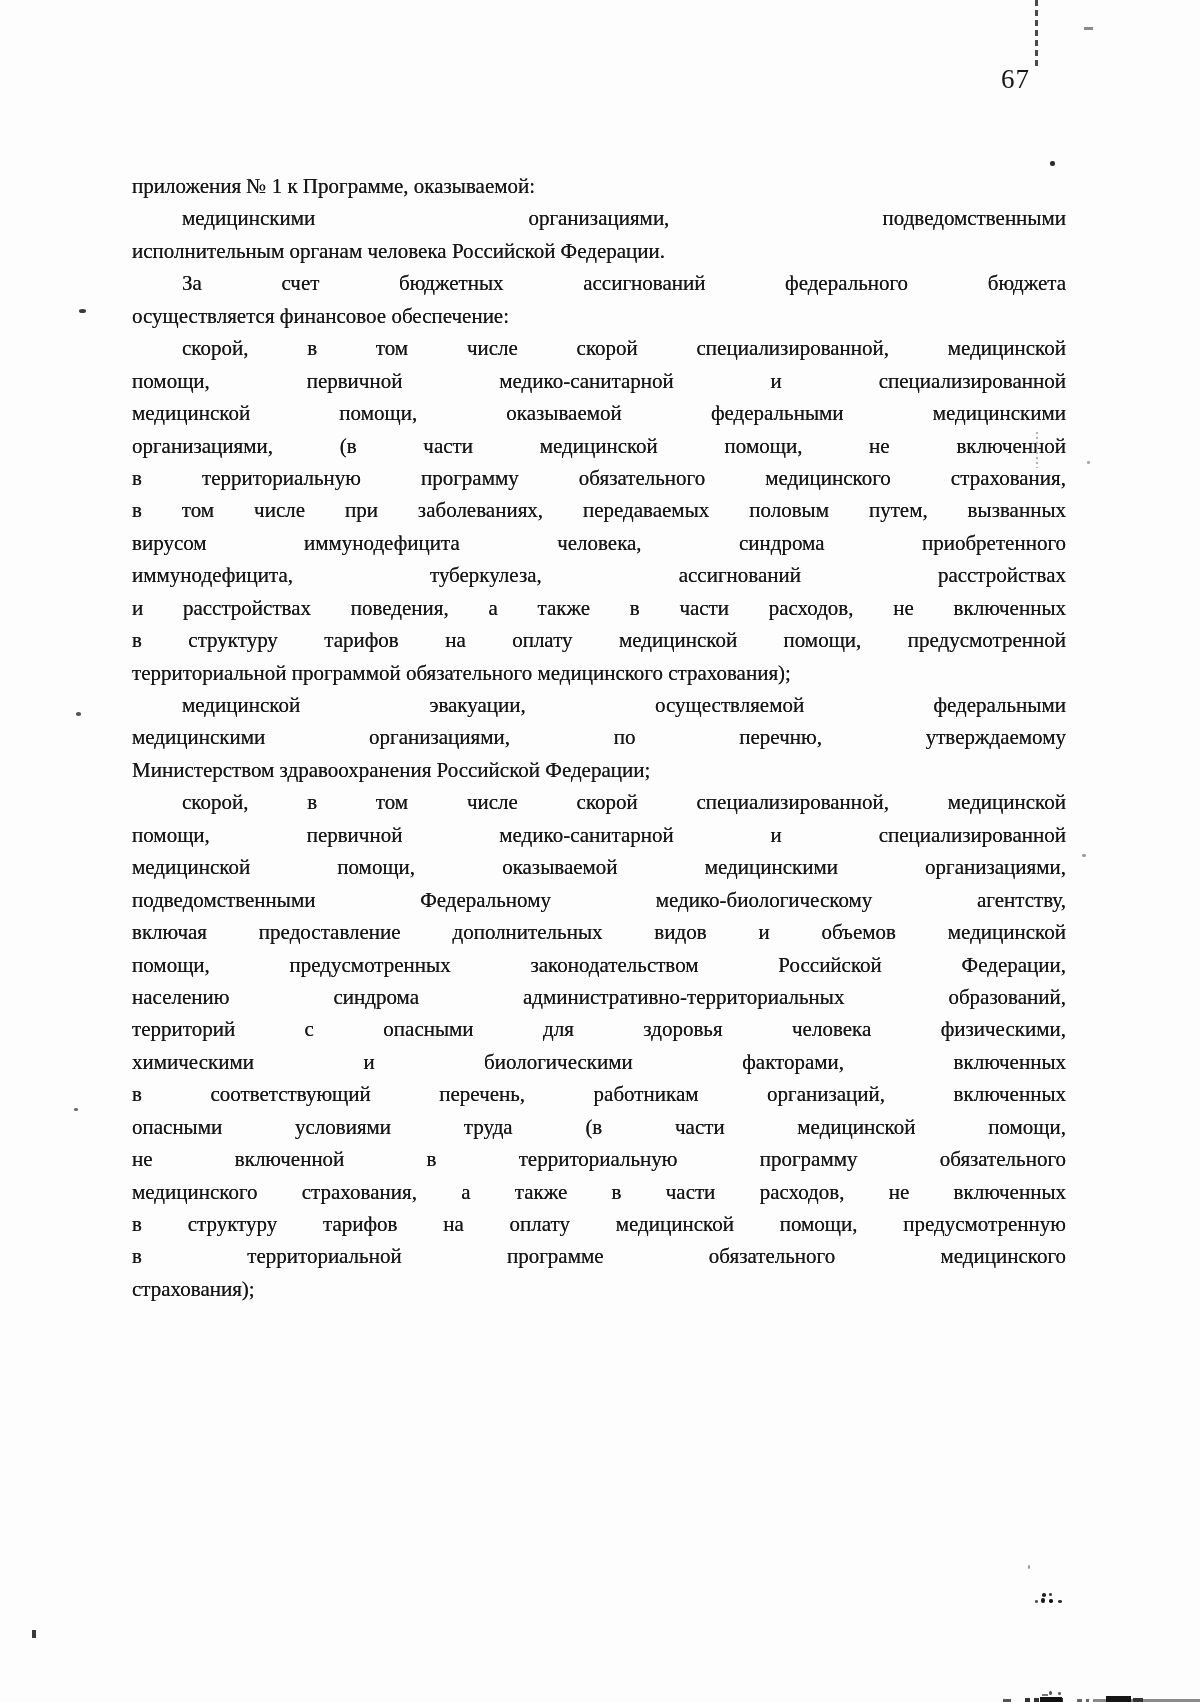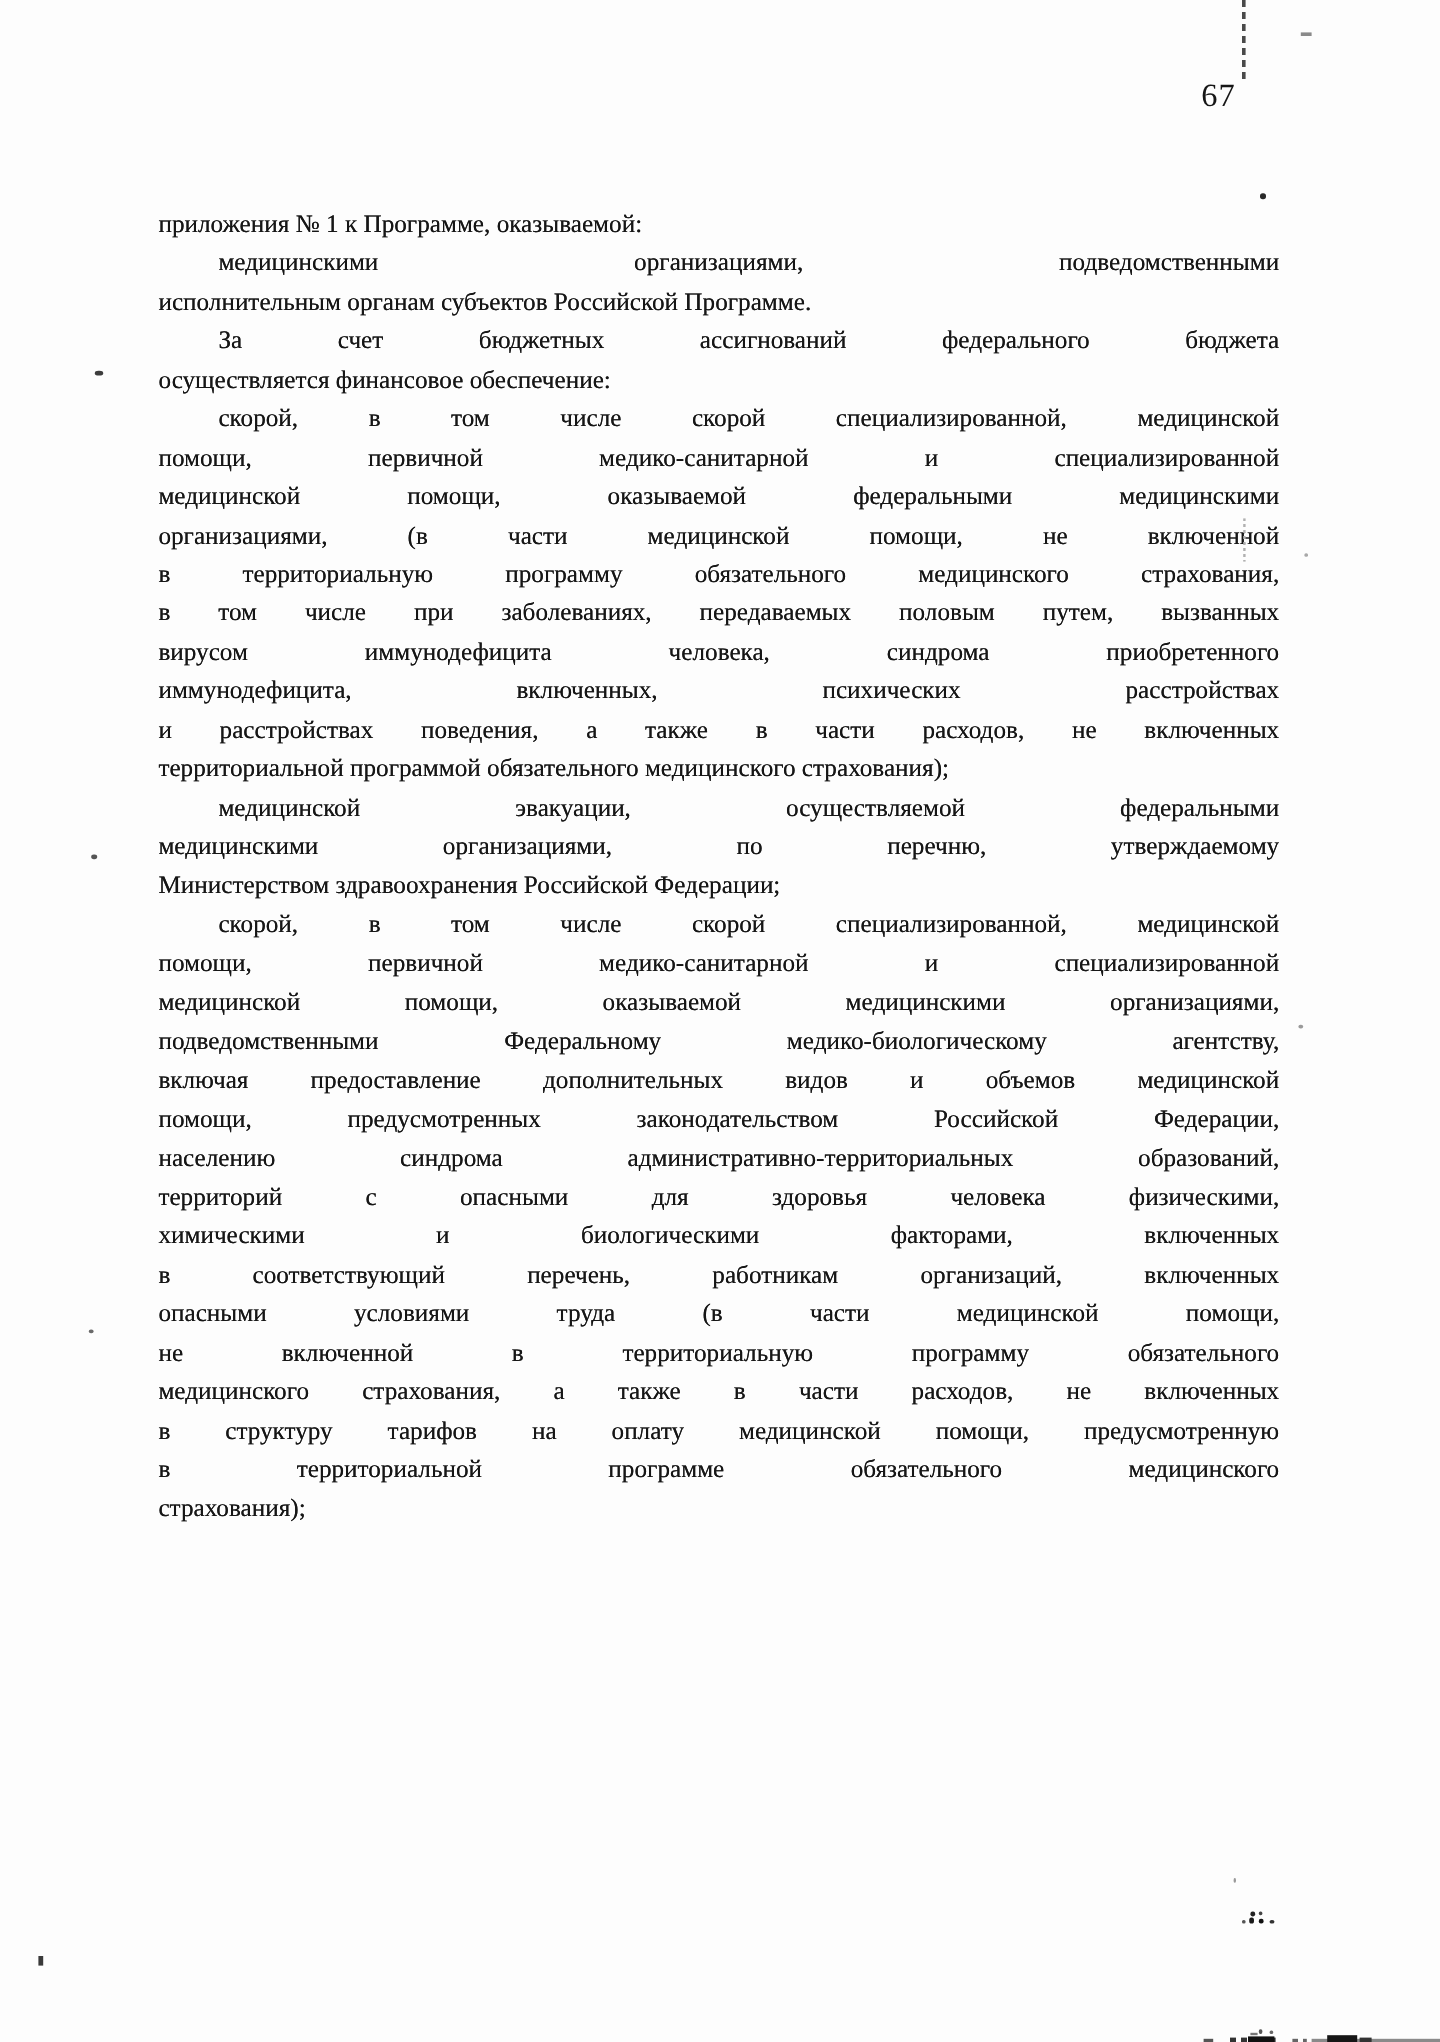"исполнительным органам субъектов" div.line { text: субъектов Российской Программе -> человека Российской Федерации }
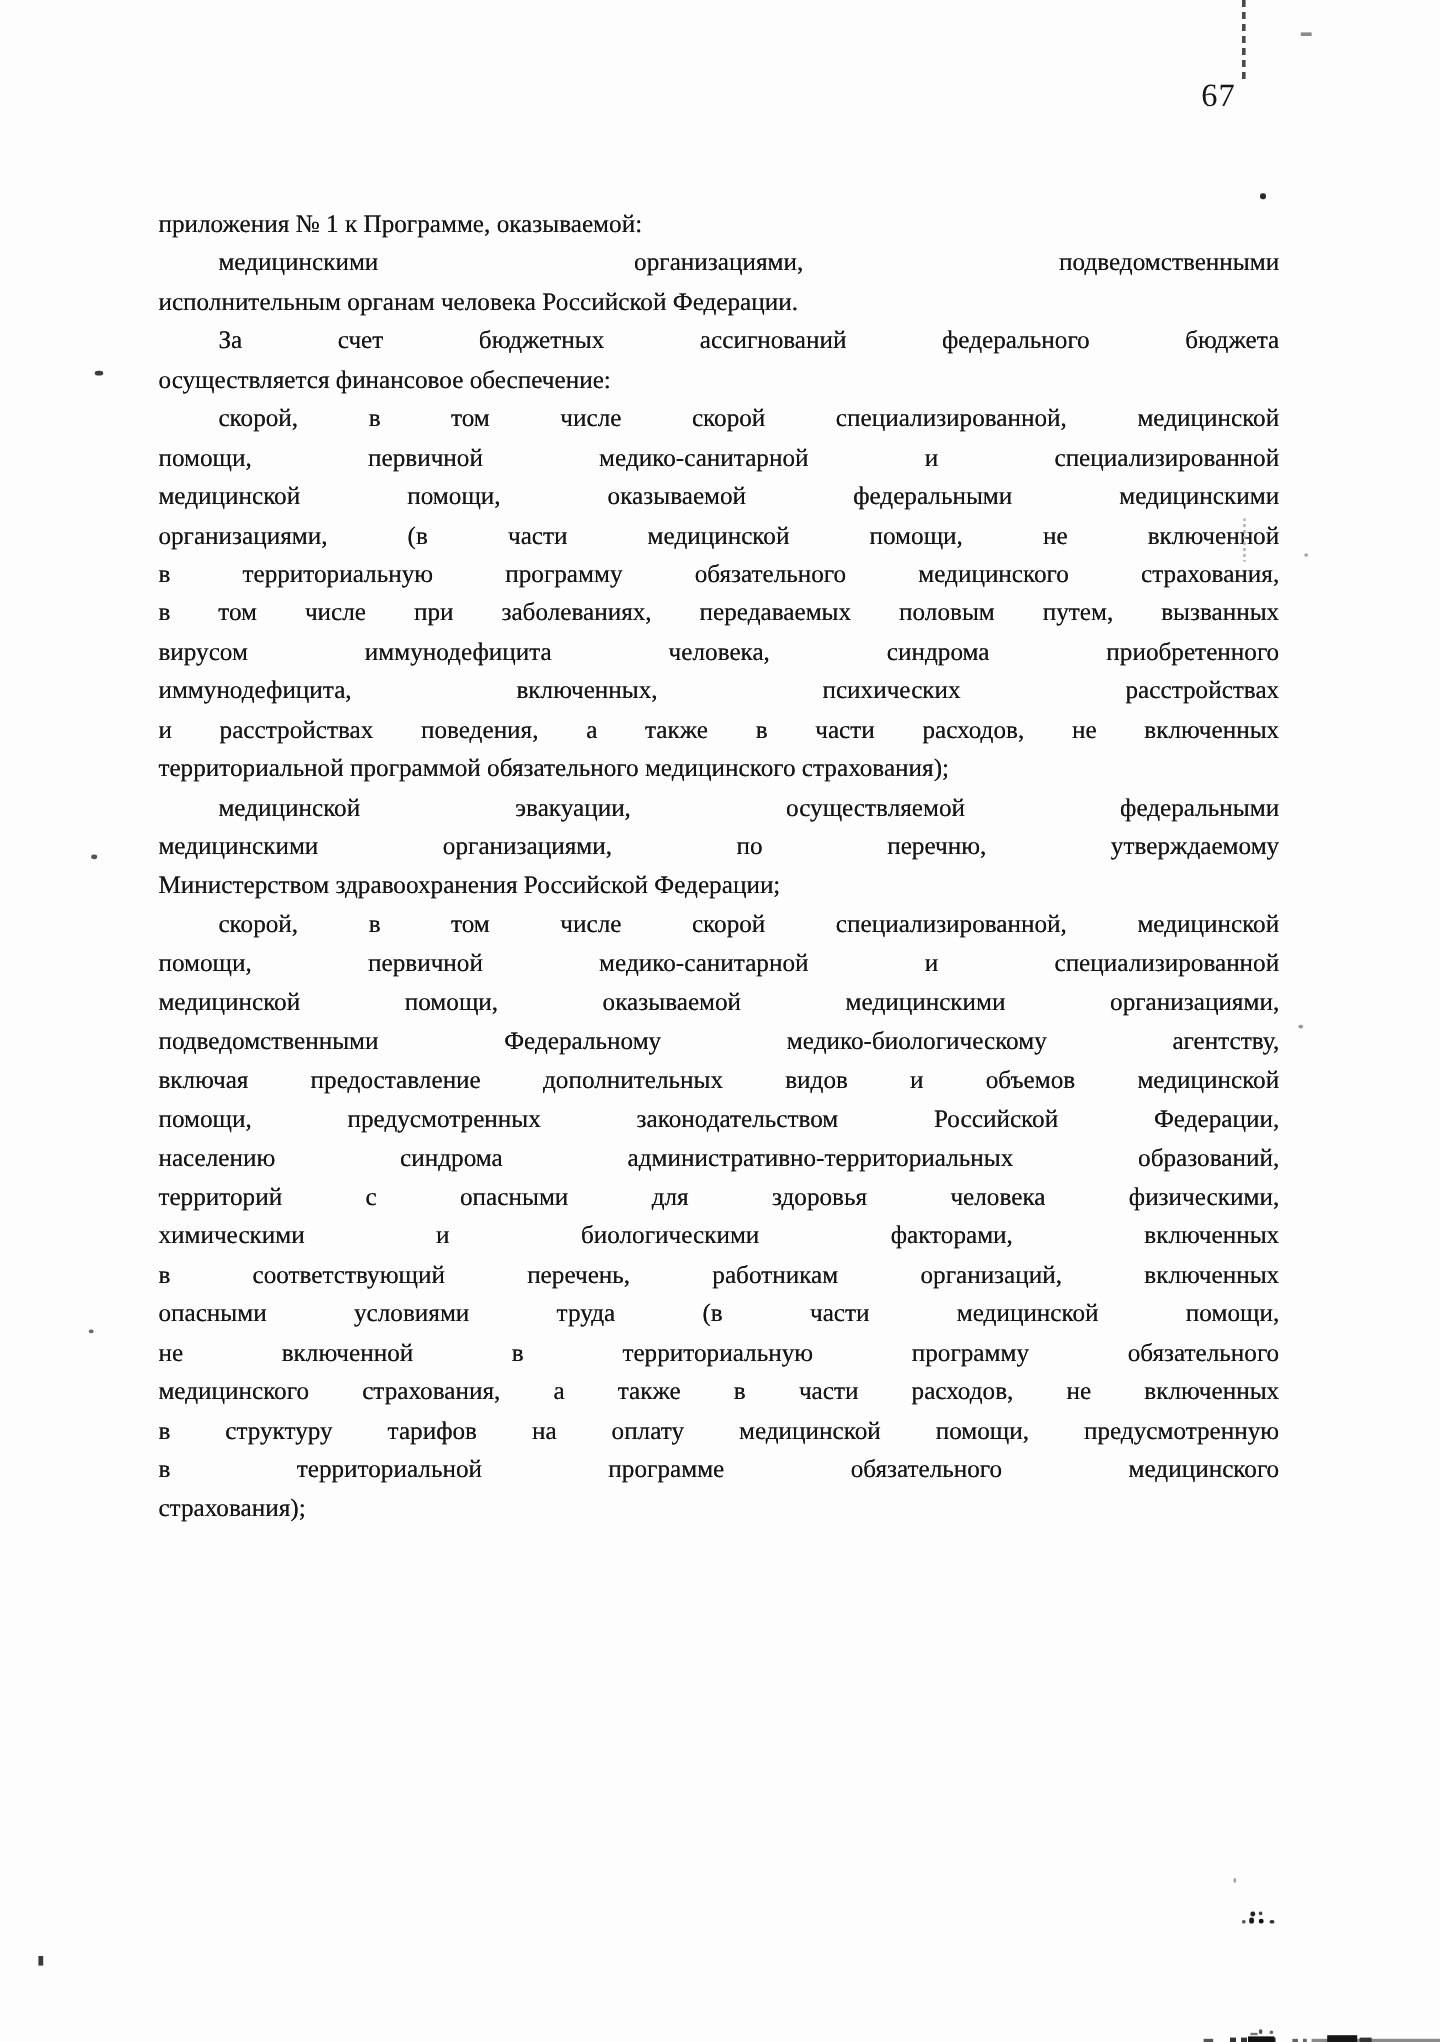"иммунодефицита, включенных, психических" div.line { text: включенных, психических -> туберкулеза, ассигнований }
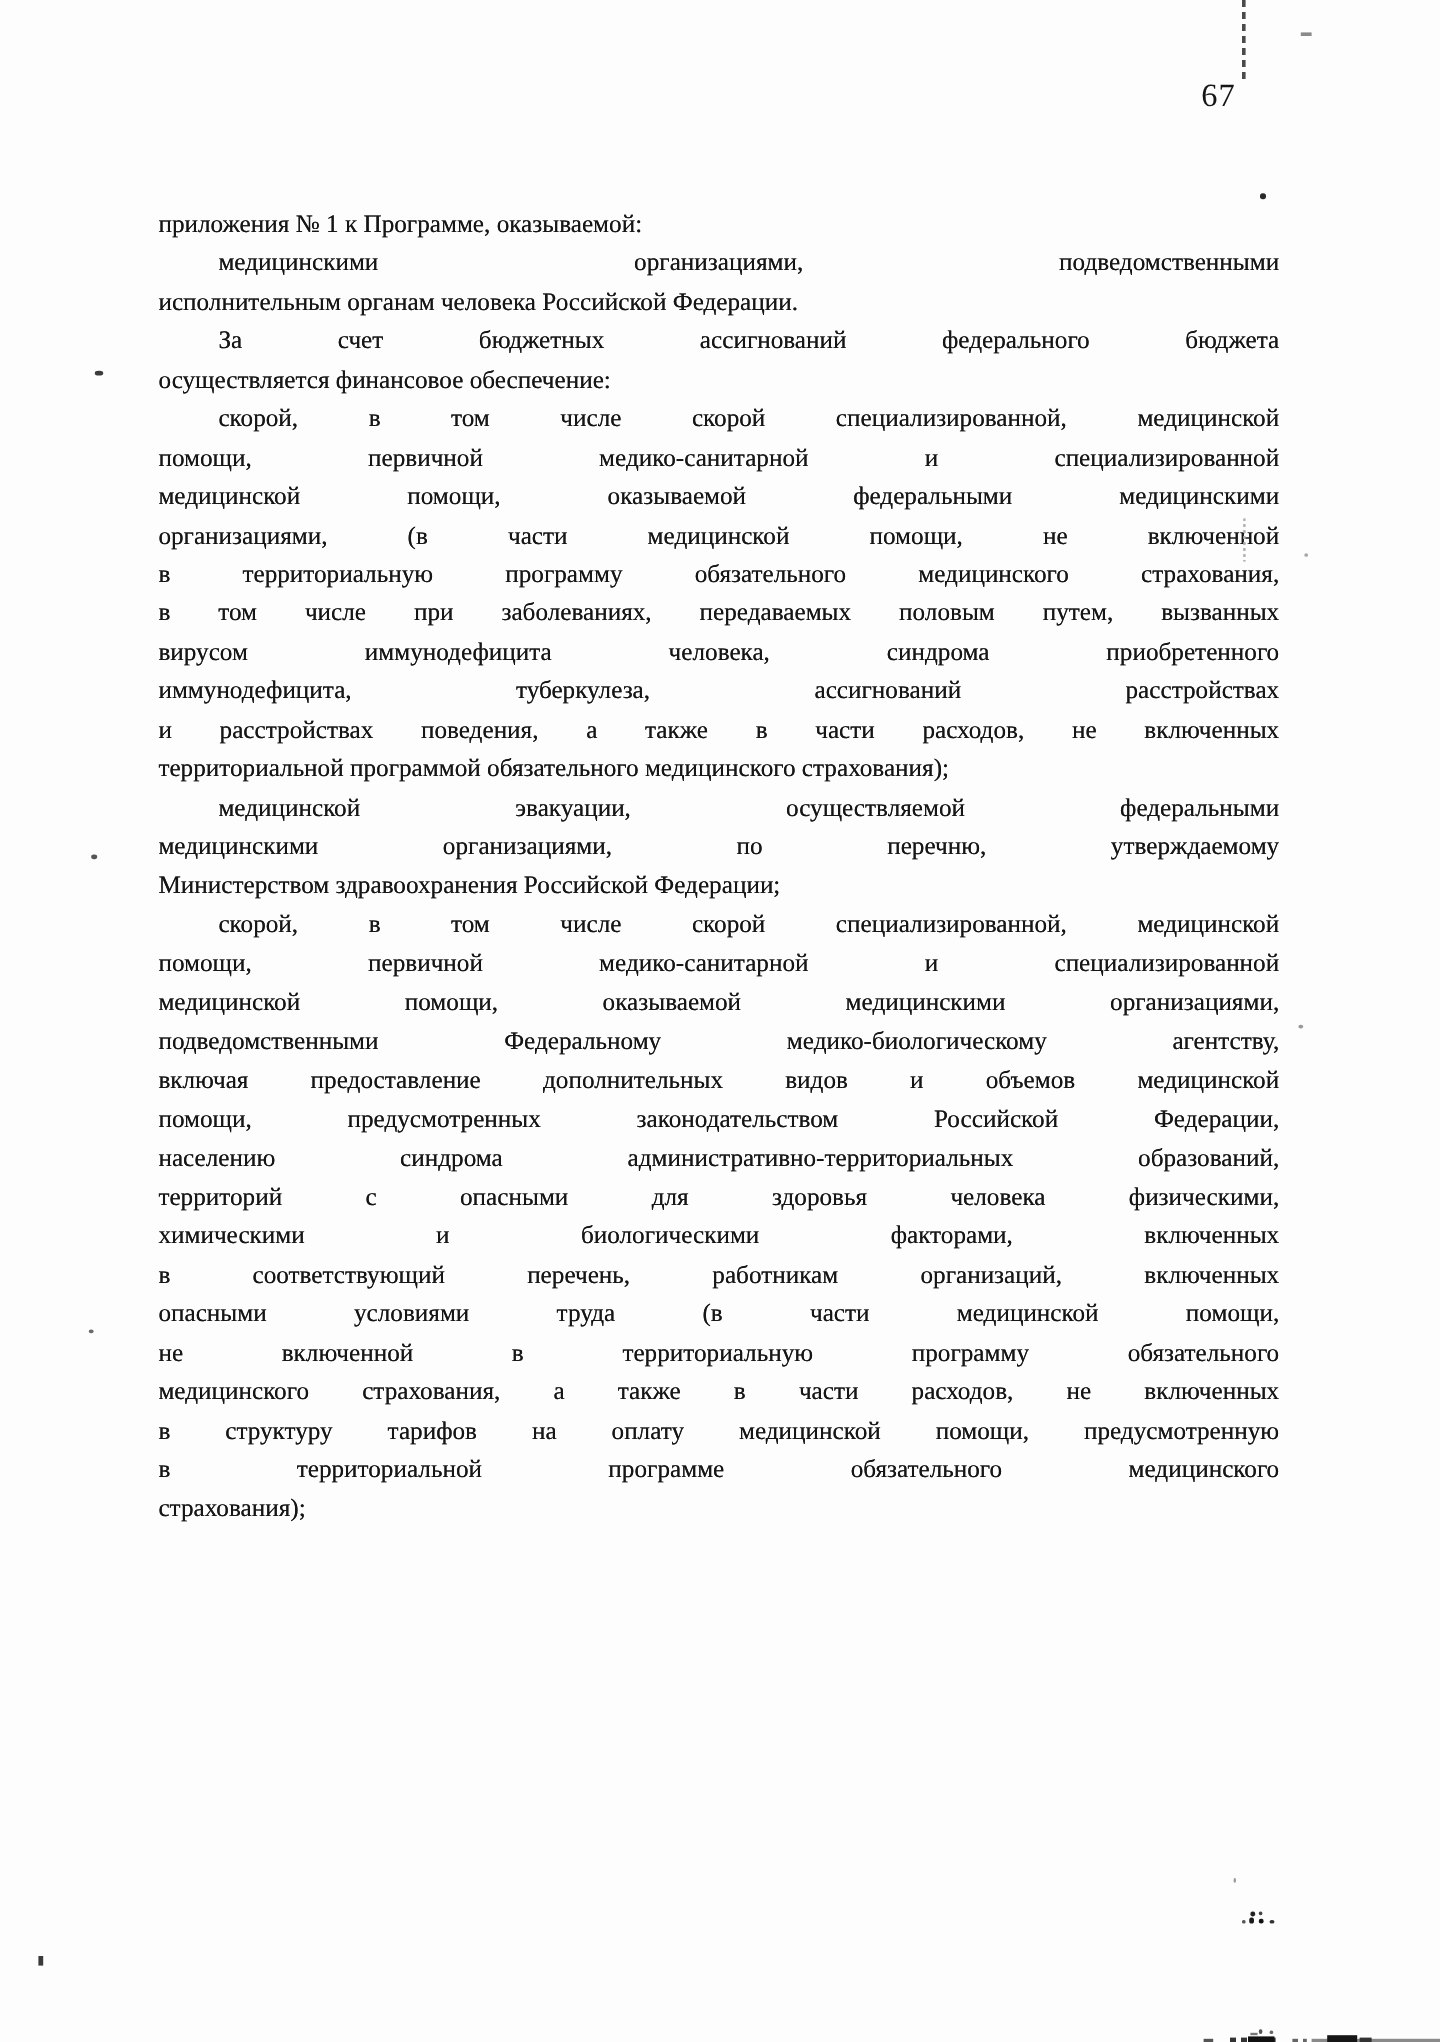"в структуру тарифов на оплату медицинской помощи, предусмотренной" div.line { html: none -> <div>в структуру тарифов на оплату медицинской помощи, предусмотренной</div> }
